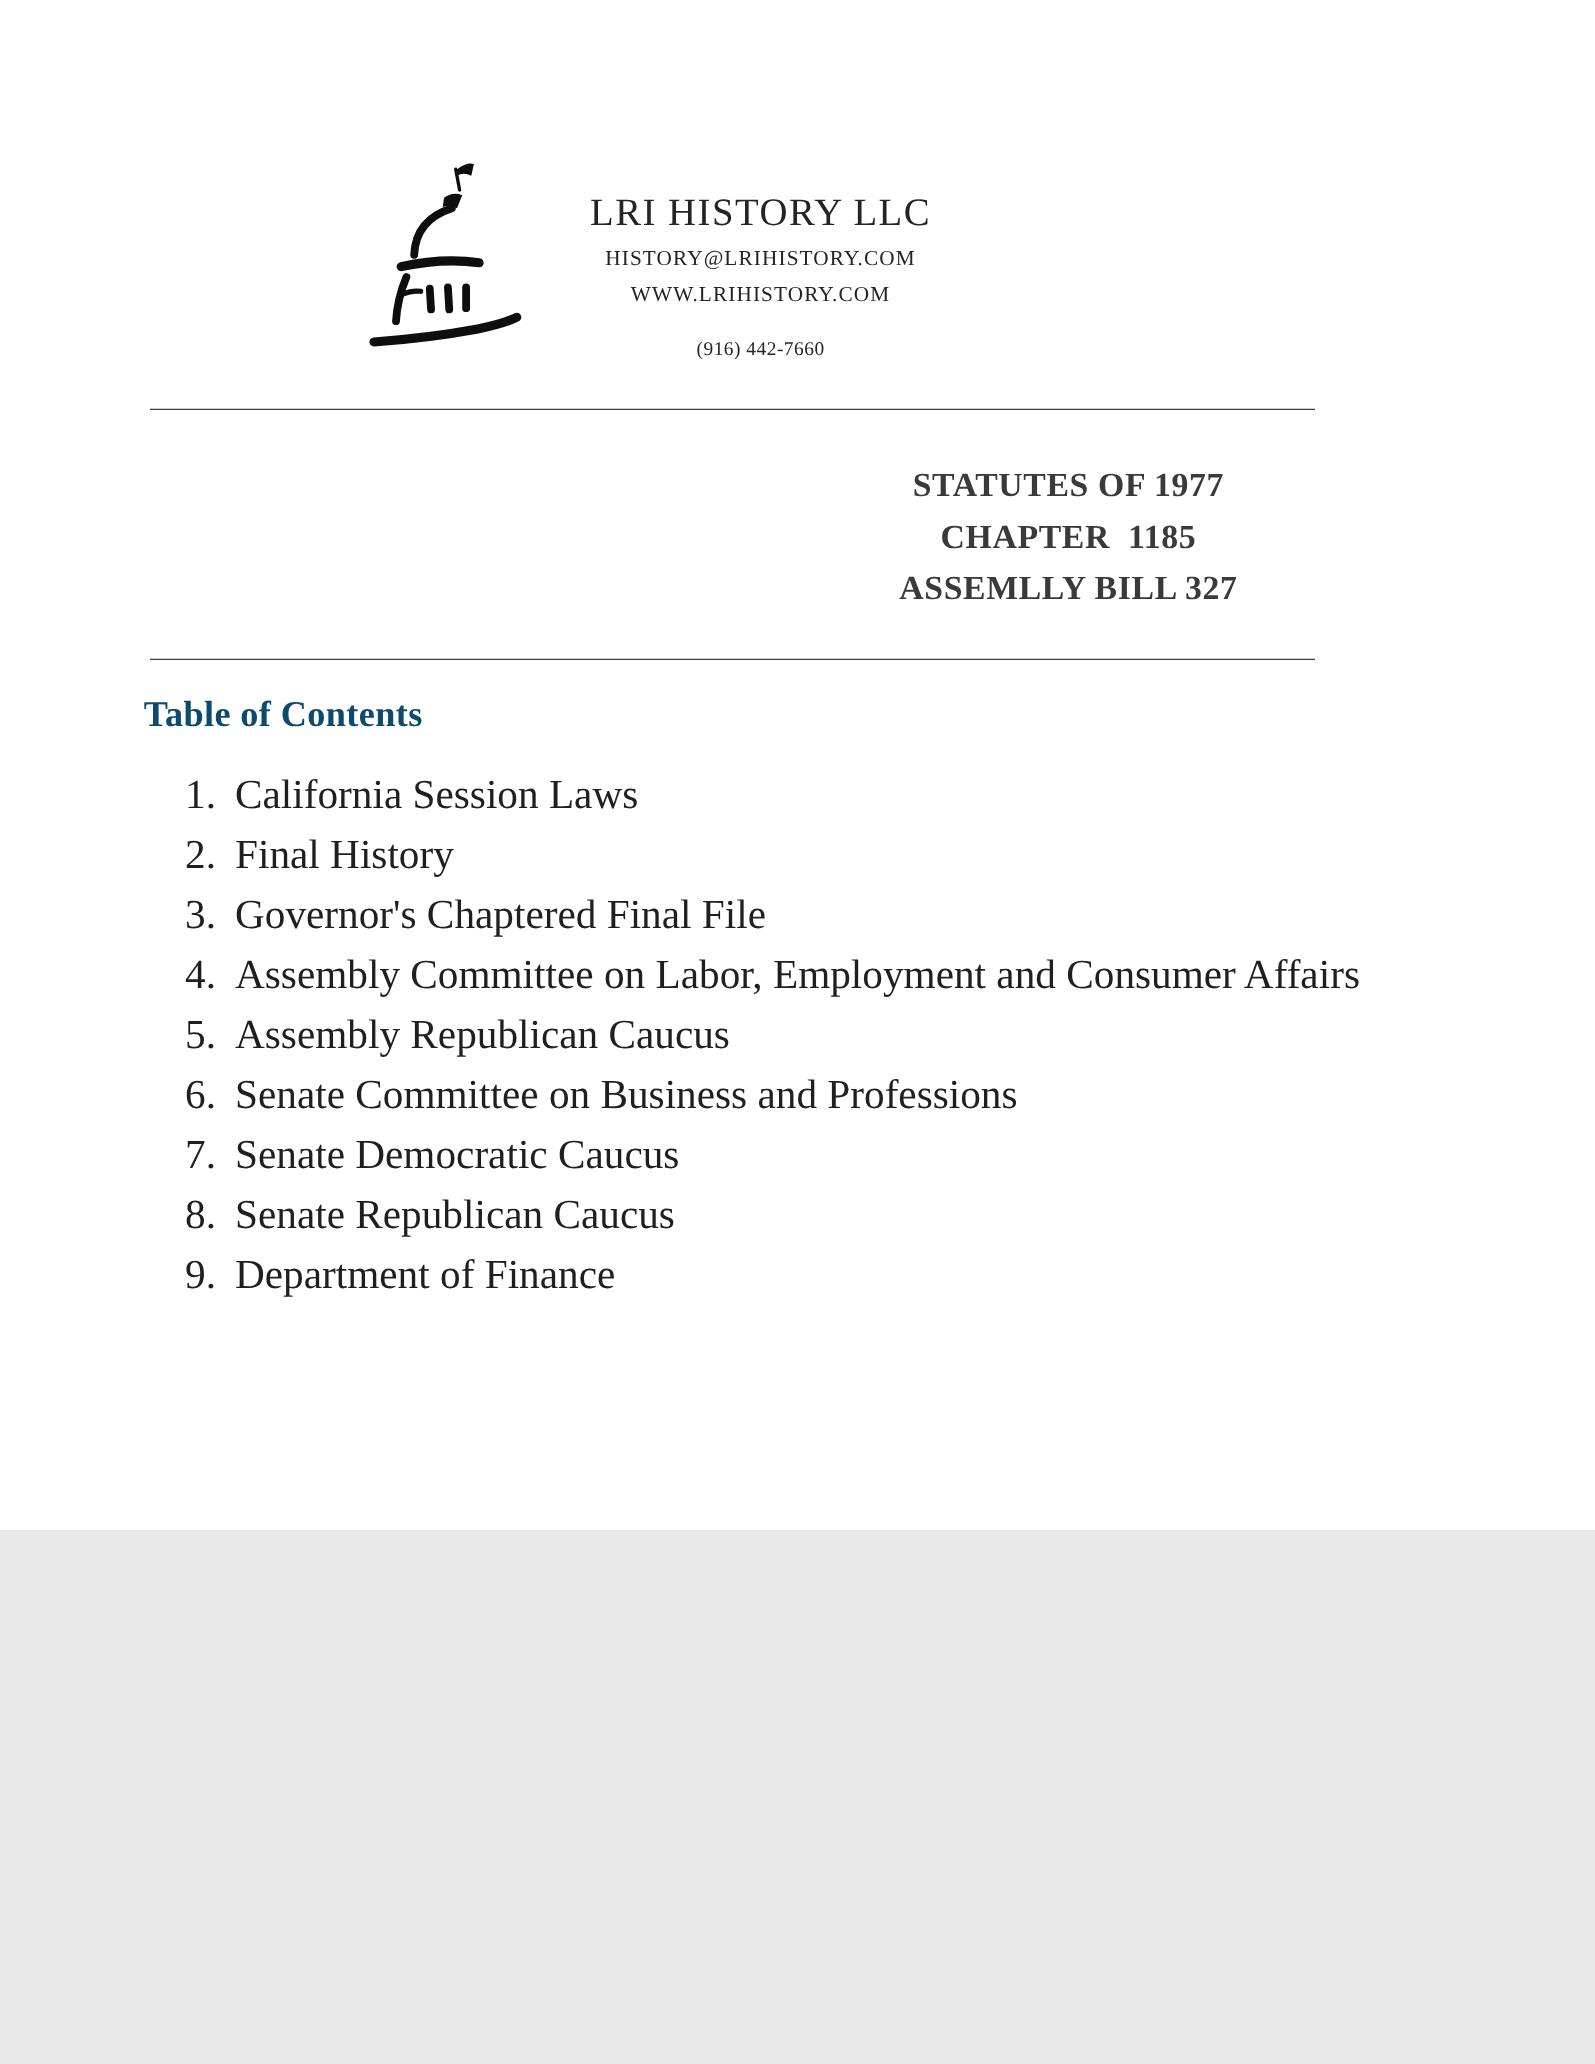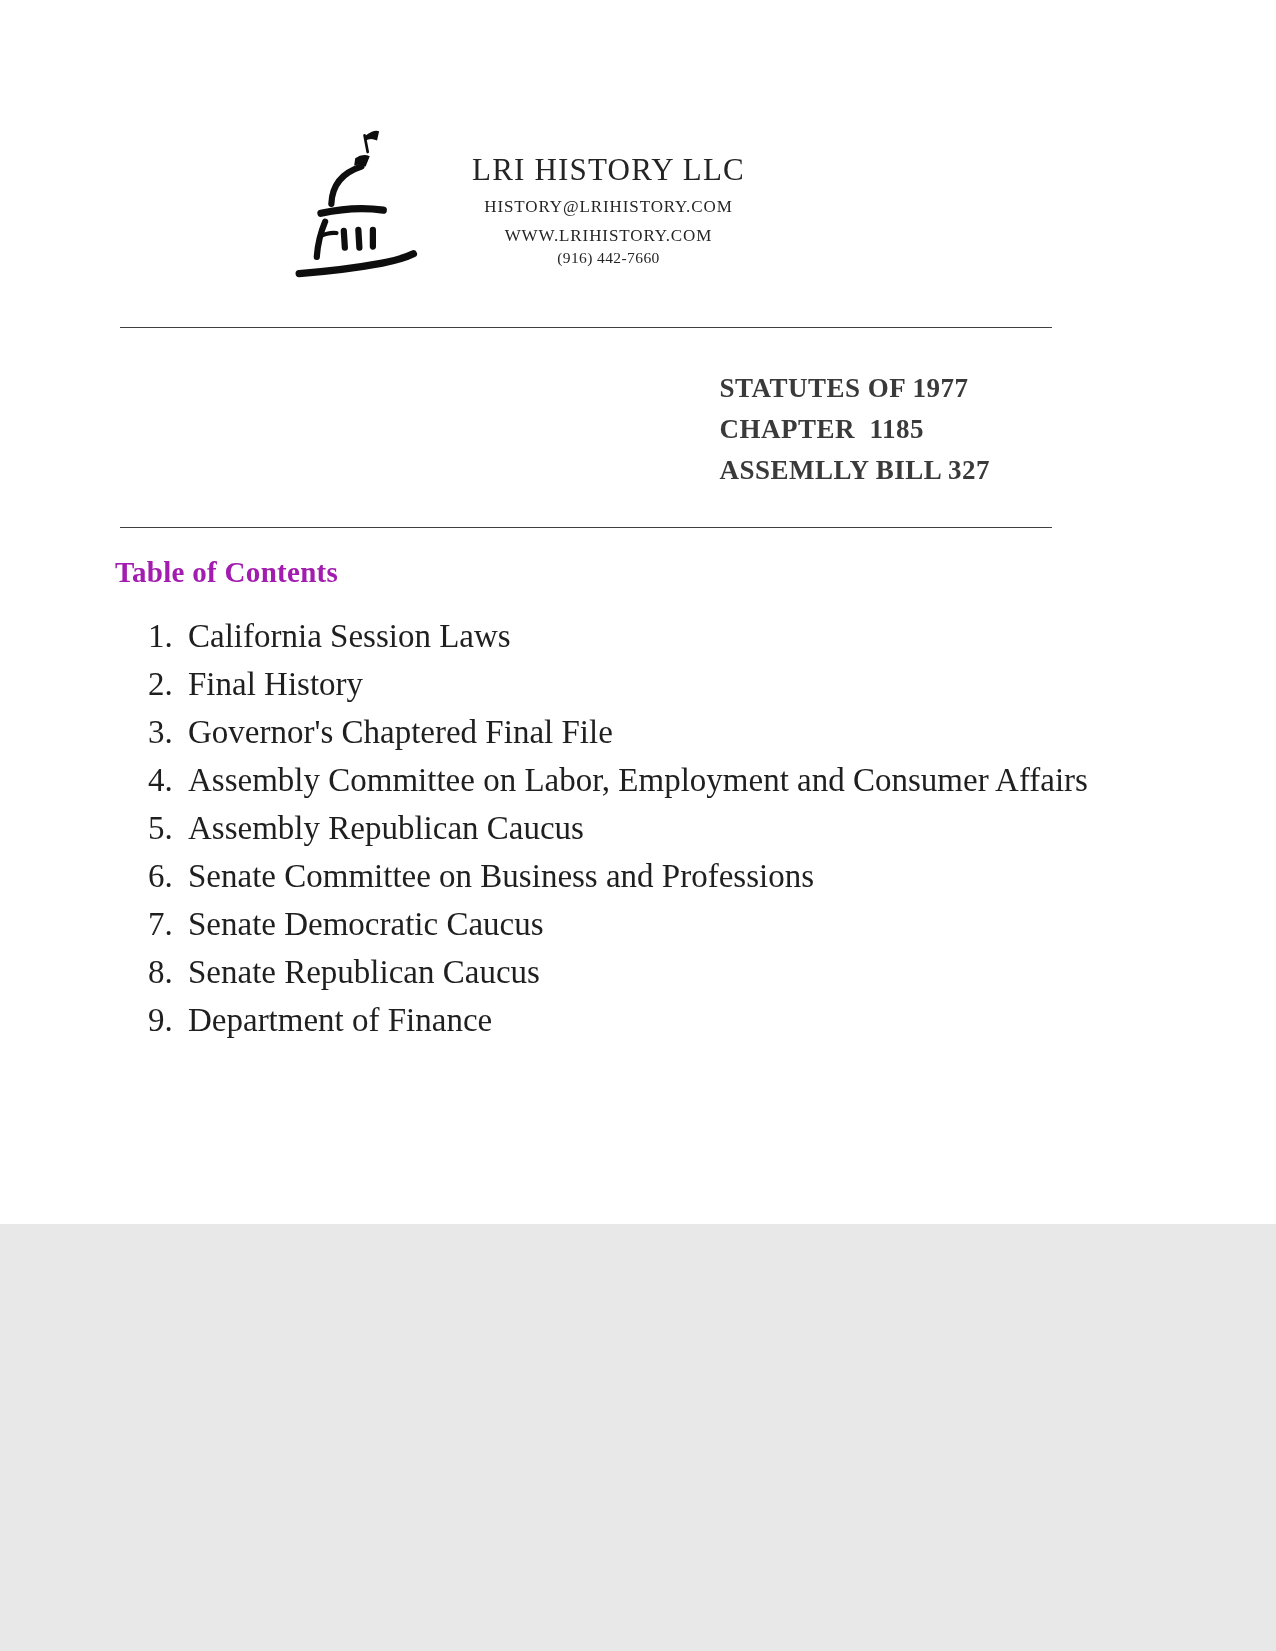"(916) 442-7660" .contact.phone { margin-top: 2px -> 24px }
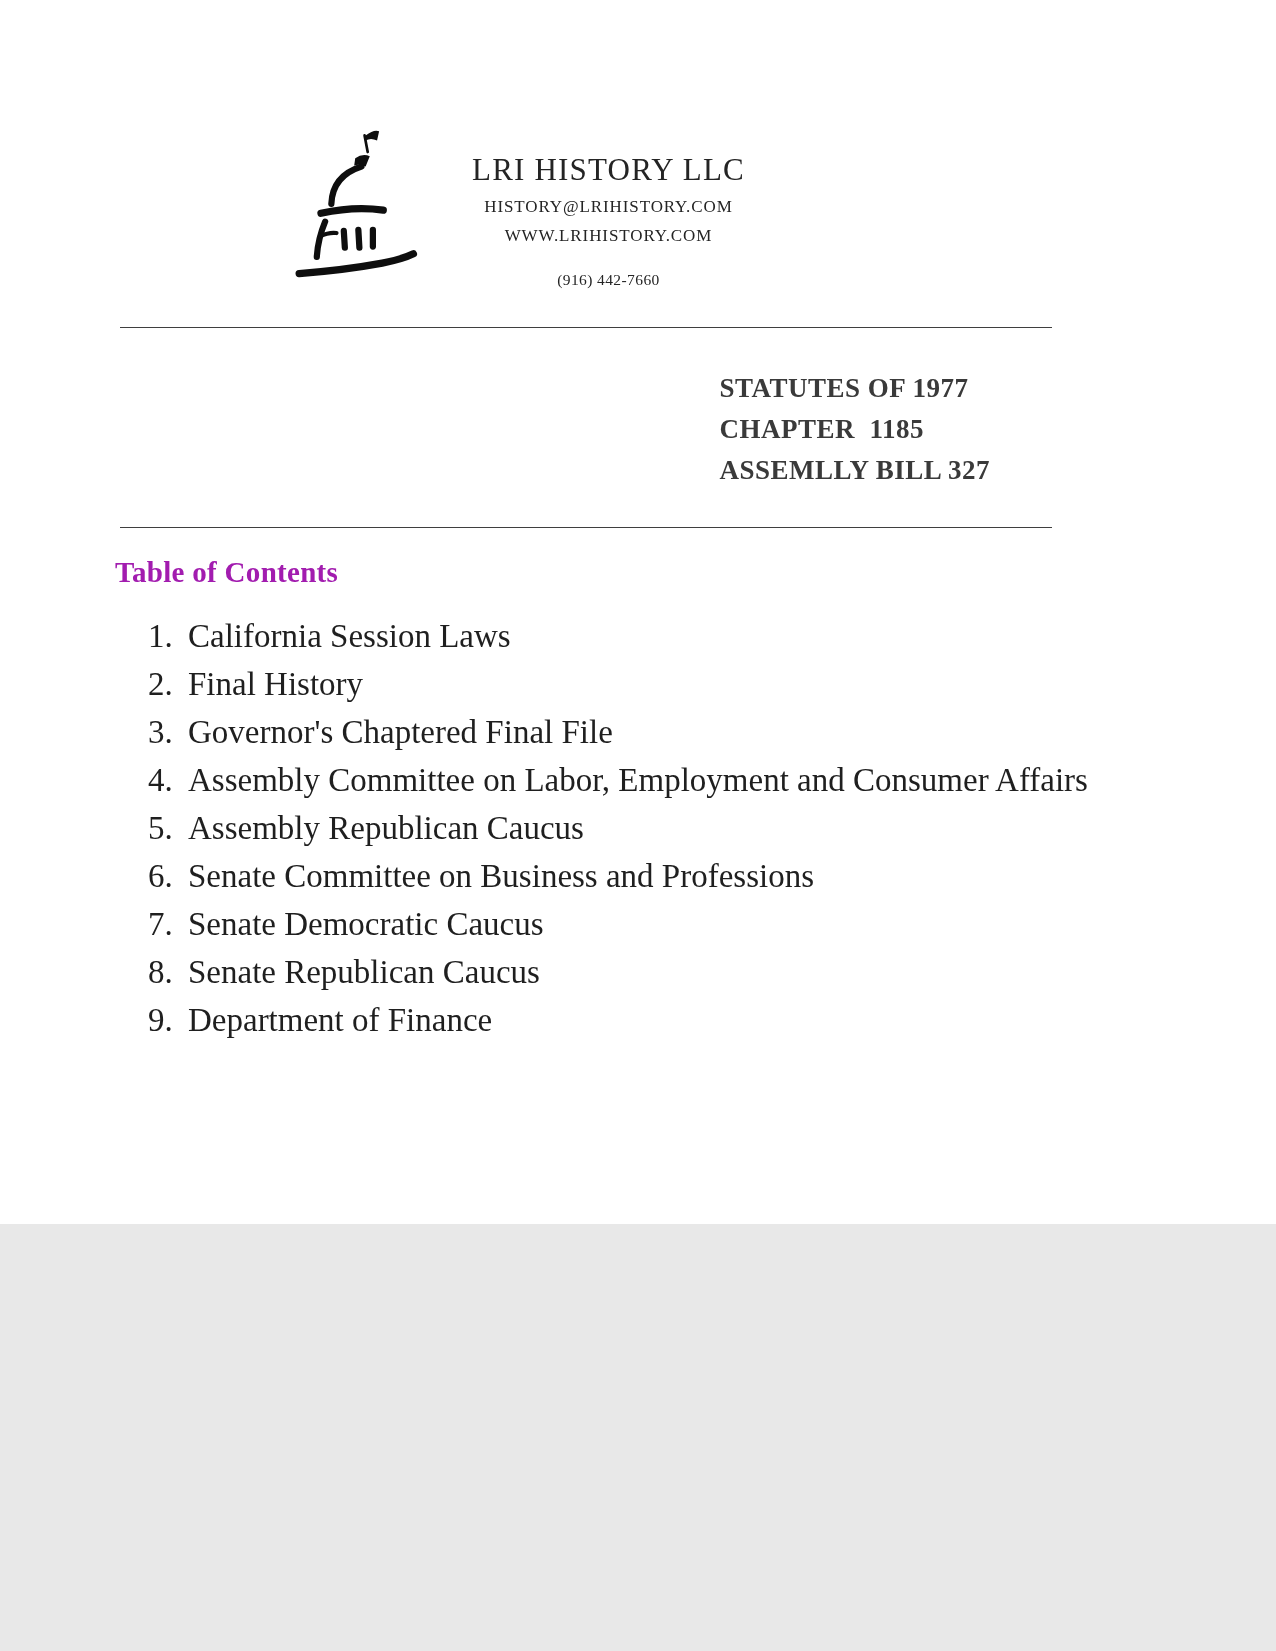"STATUTES OF 1977" .title-block { text-align: left -> center }
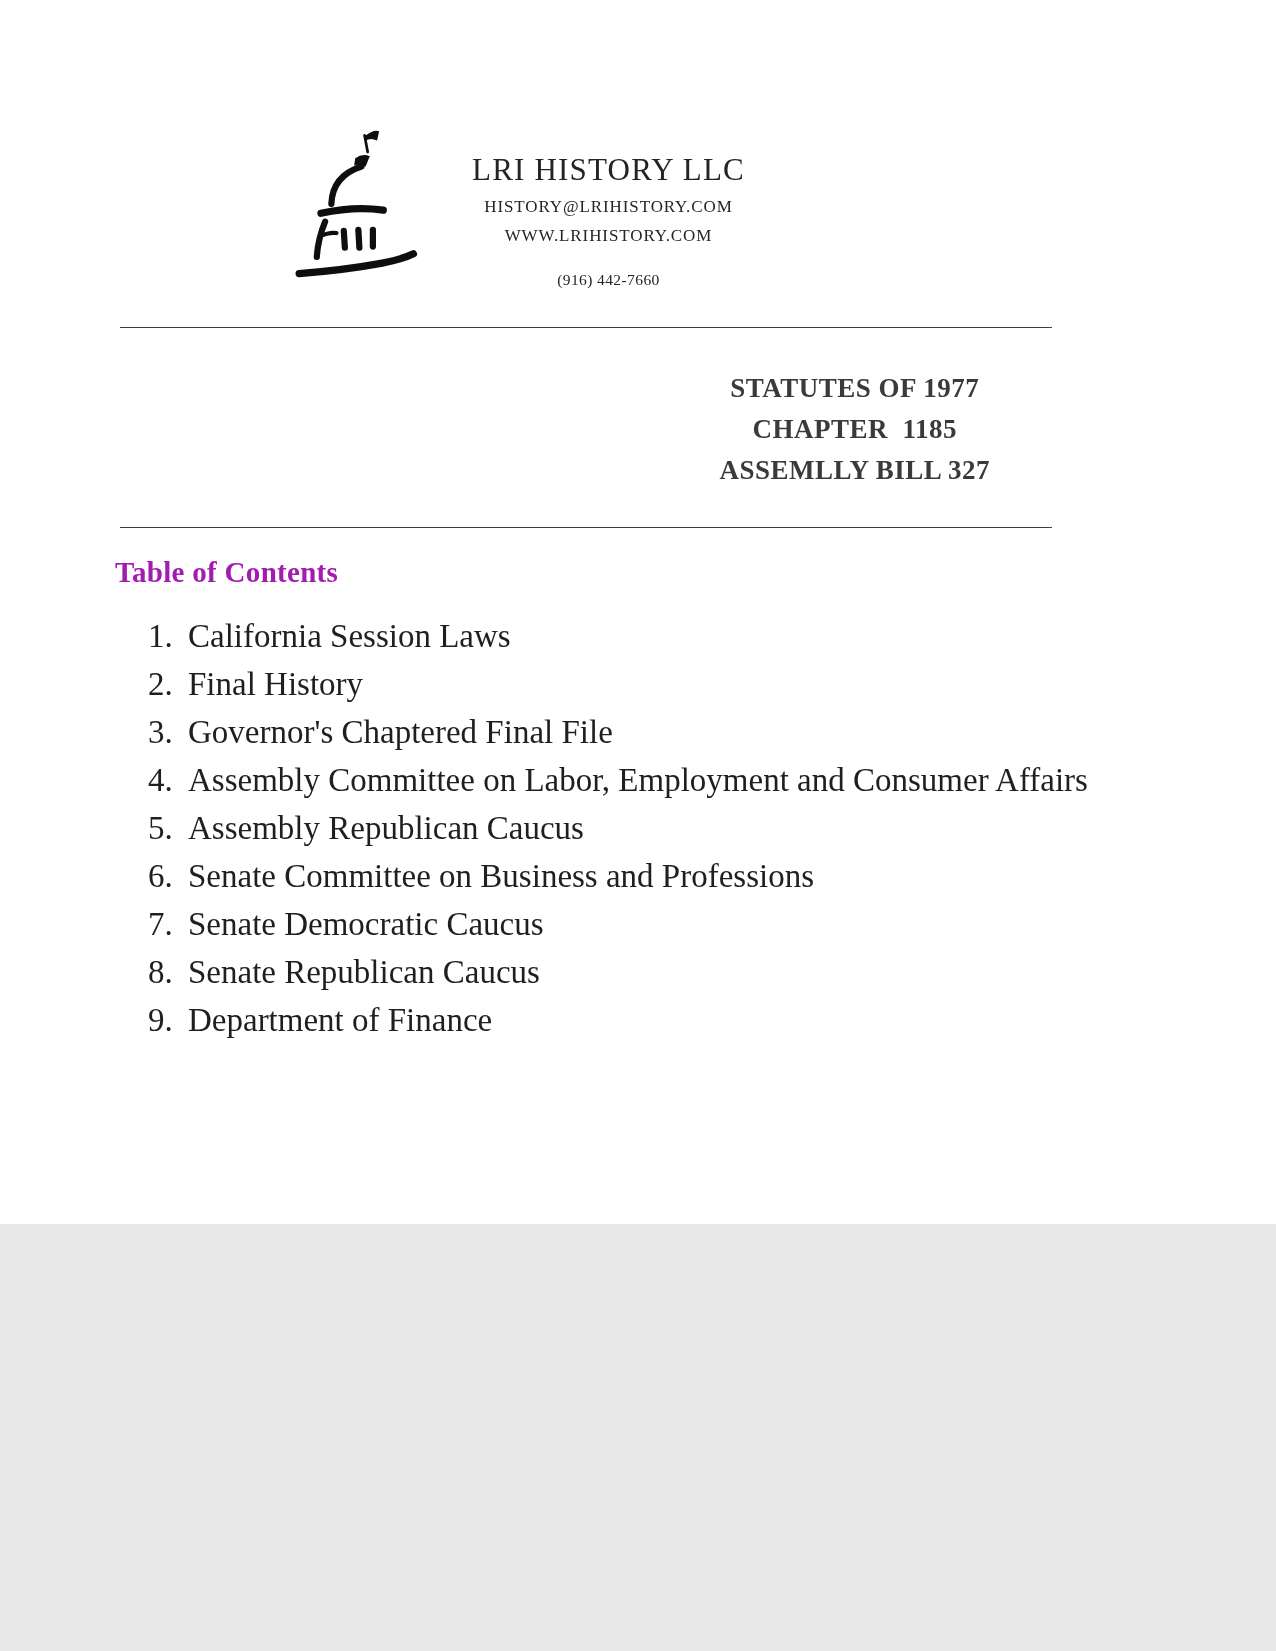"Table of Contents" .toc-heading { color: #a21caf -> #0c4a6e }
